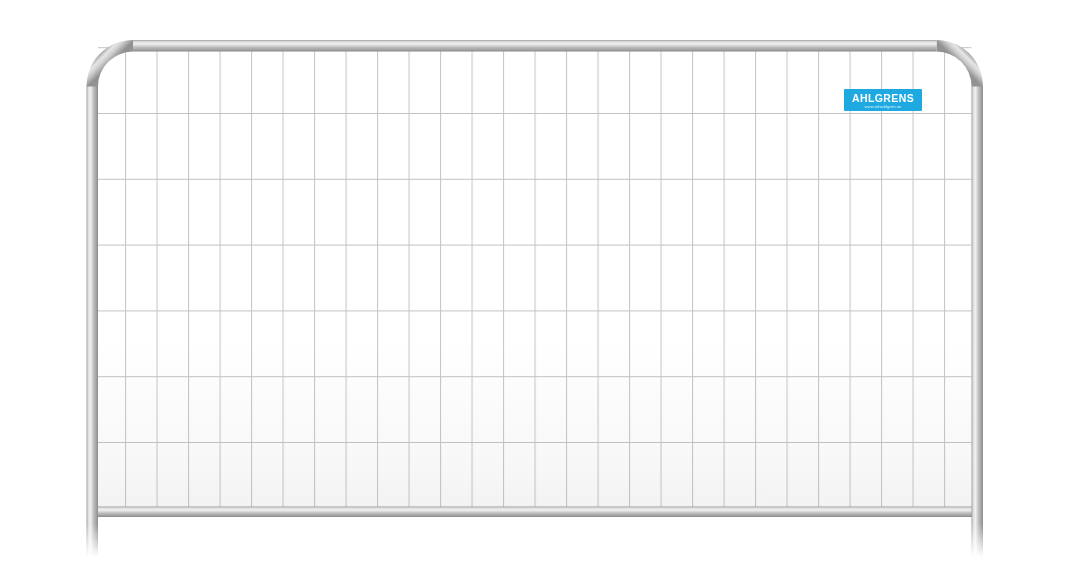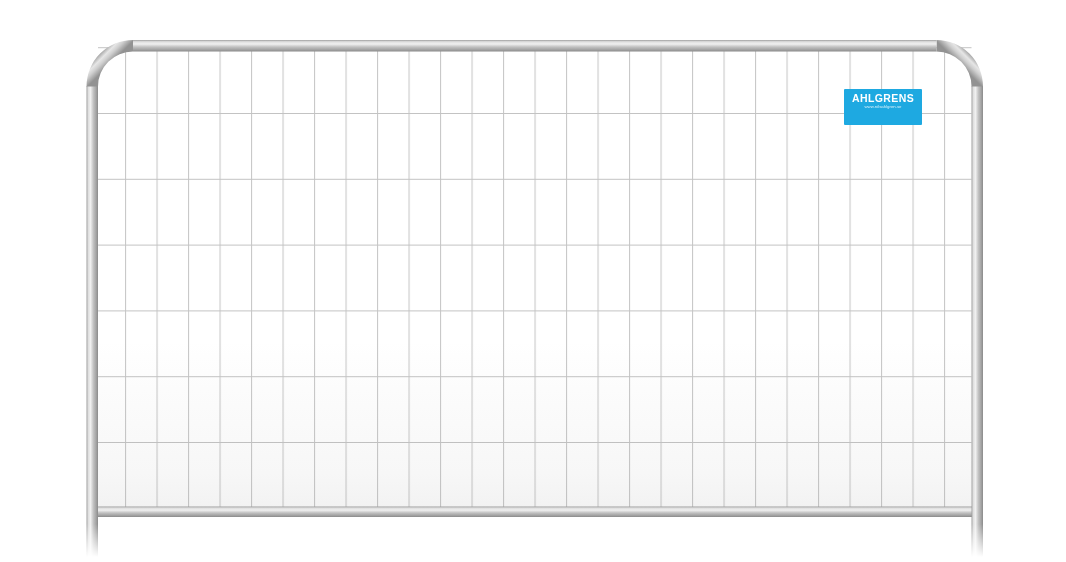"AHLGRENS" .brand-label { height: 36px -> 22px }
